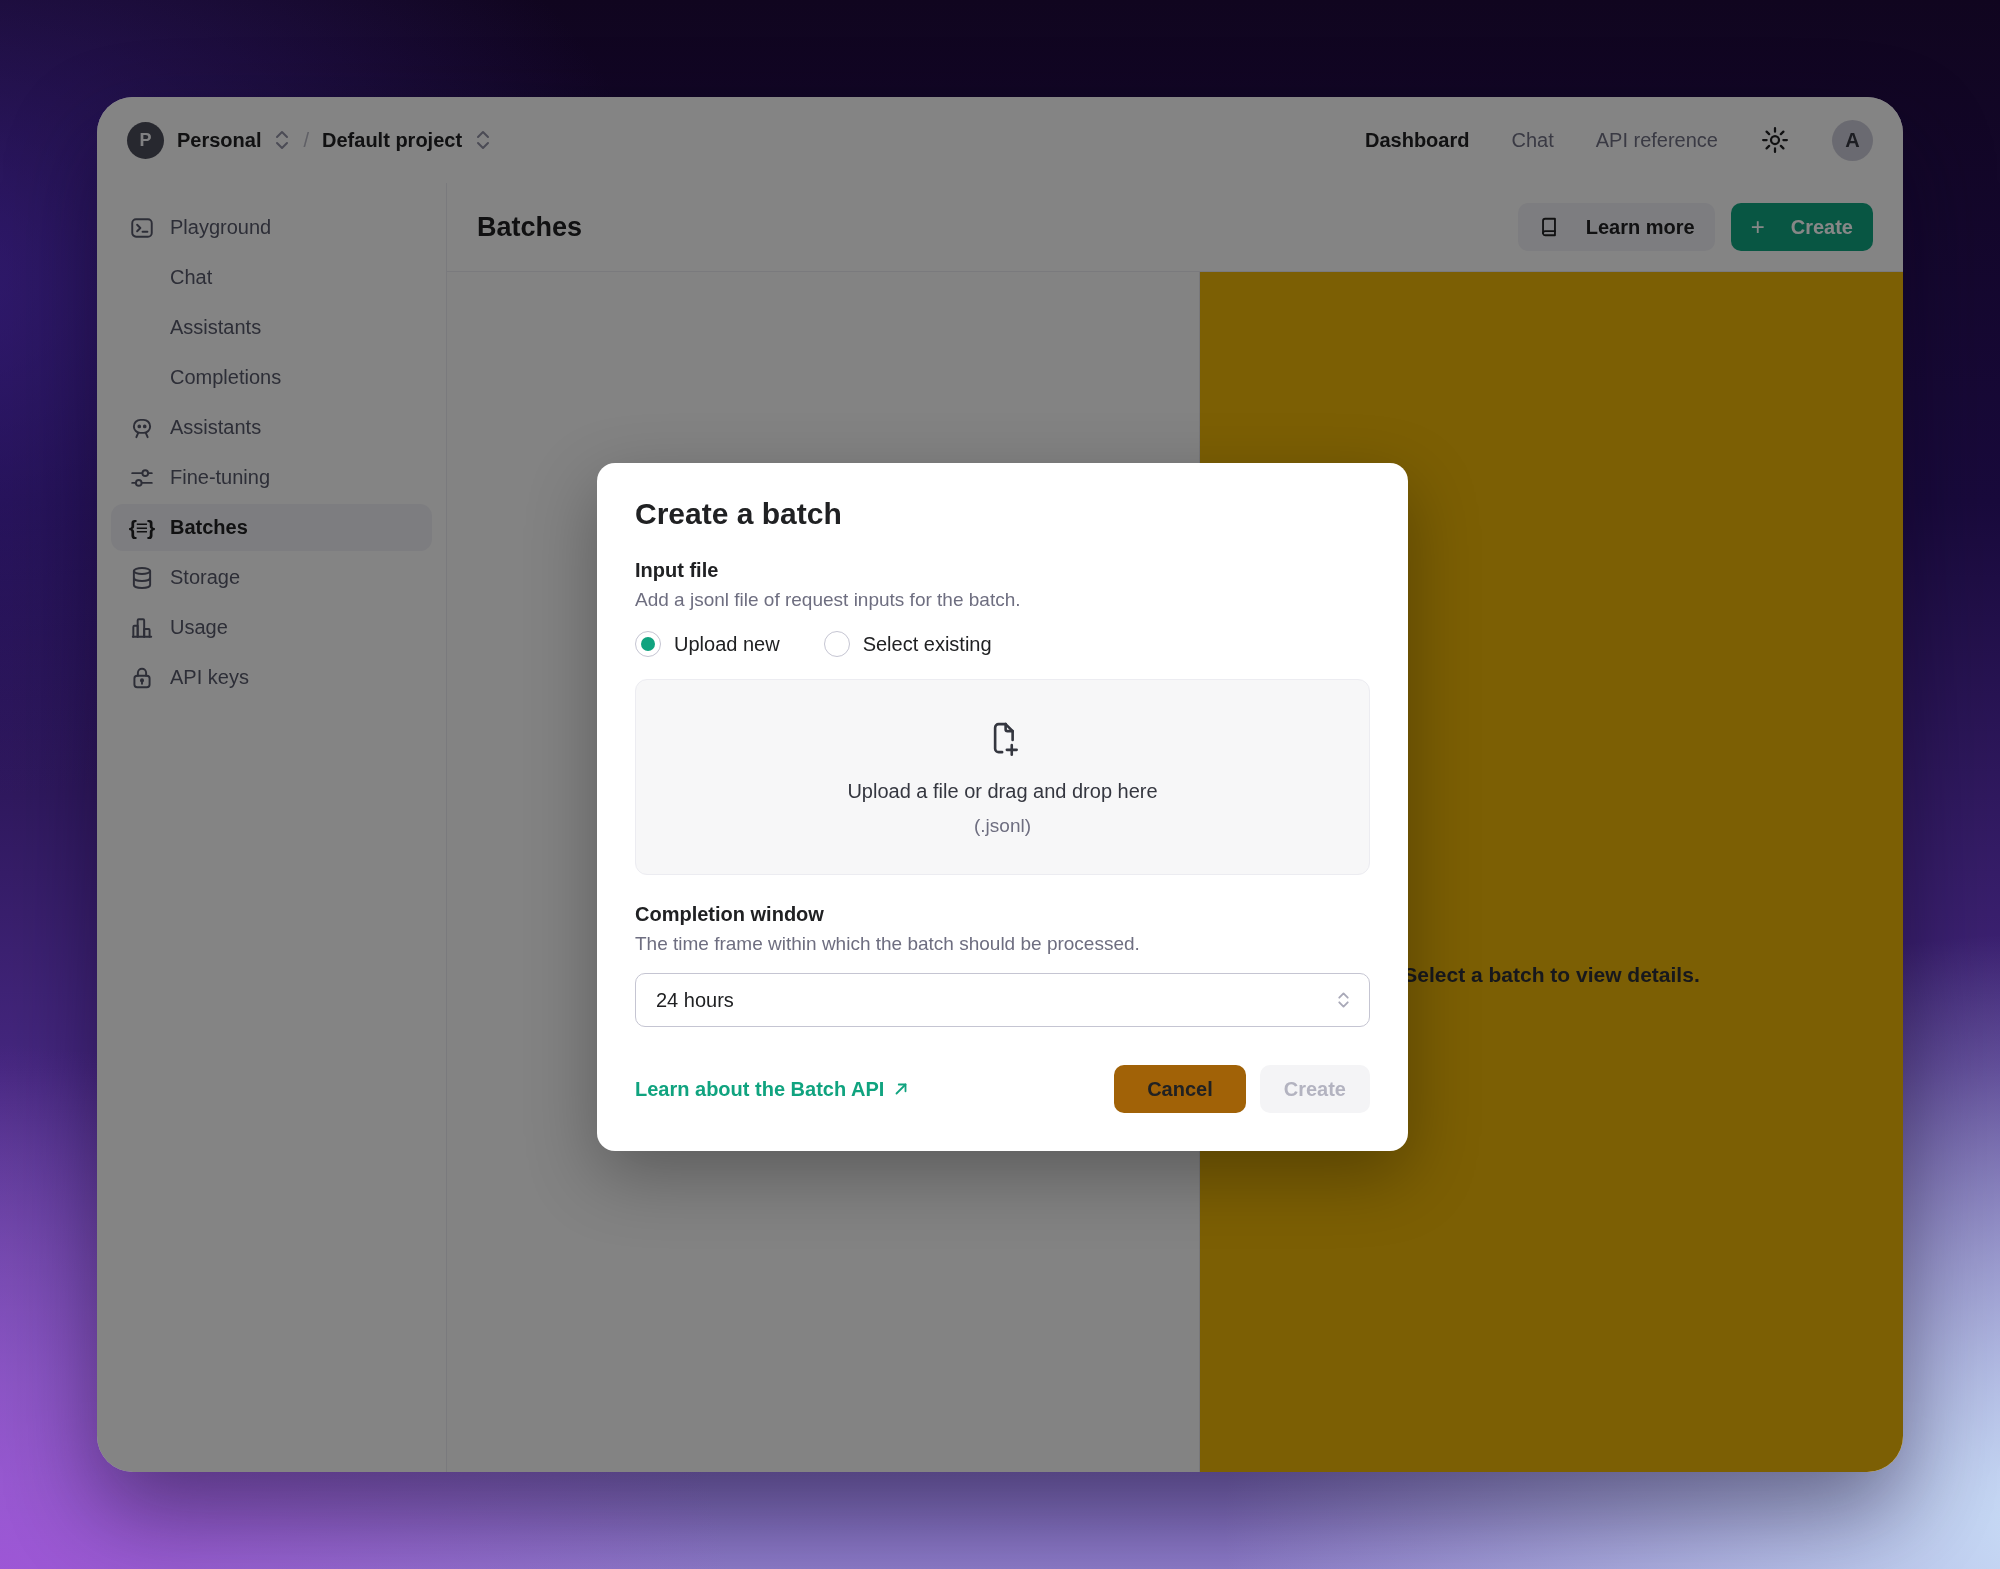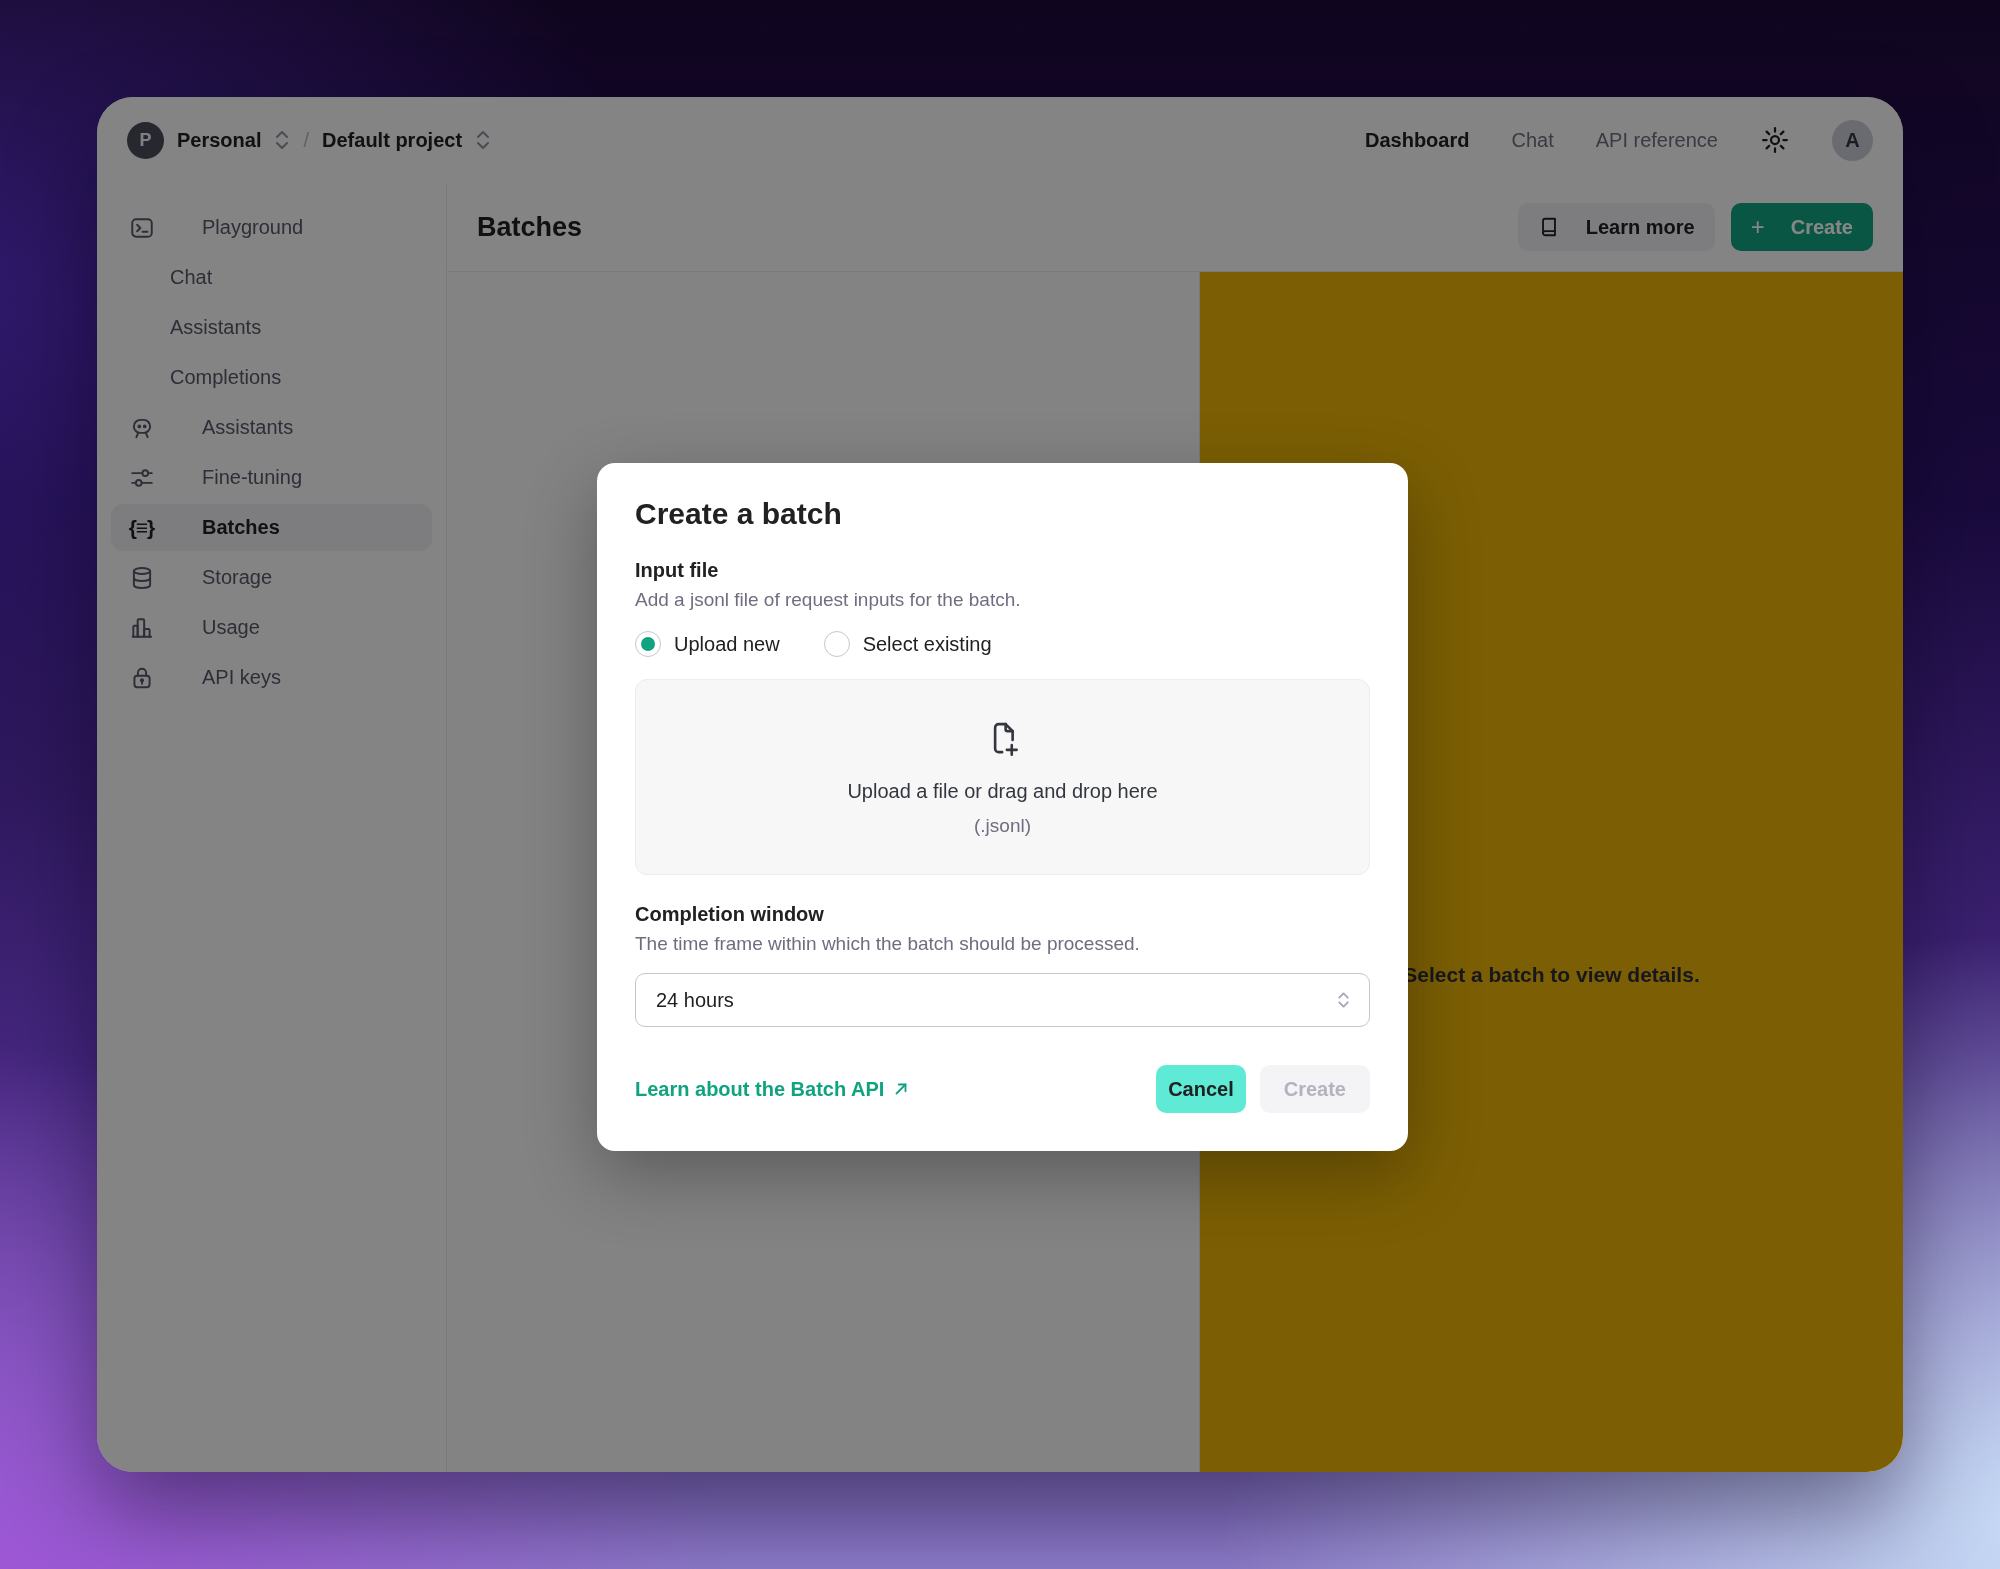"Playground" .side-item { gap: 32px -> none }
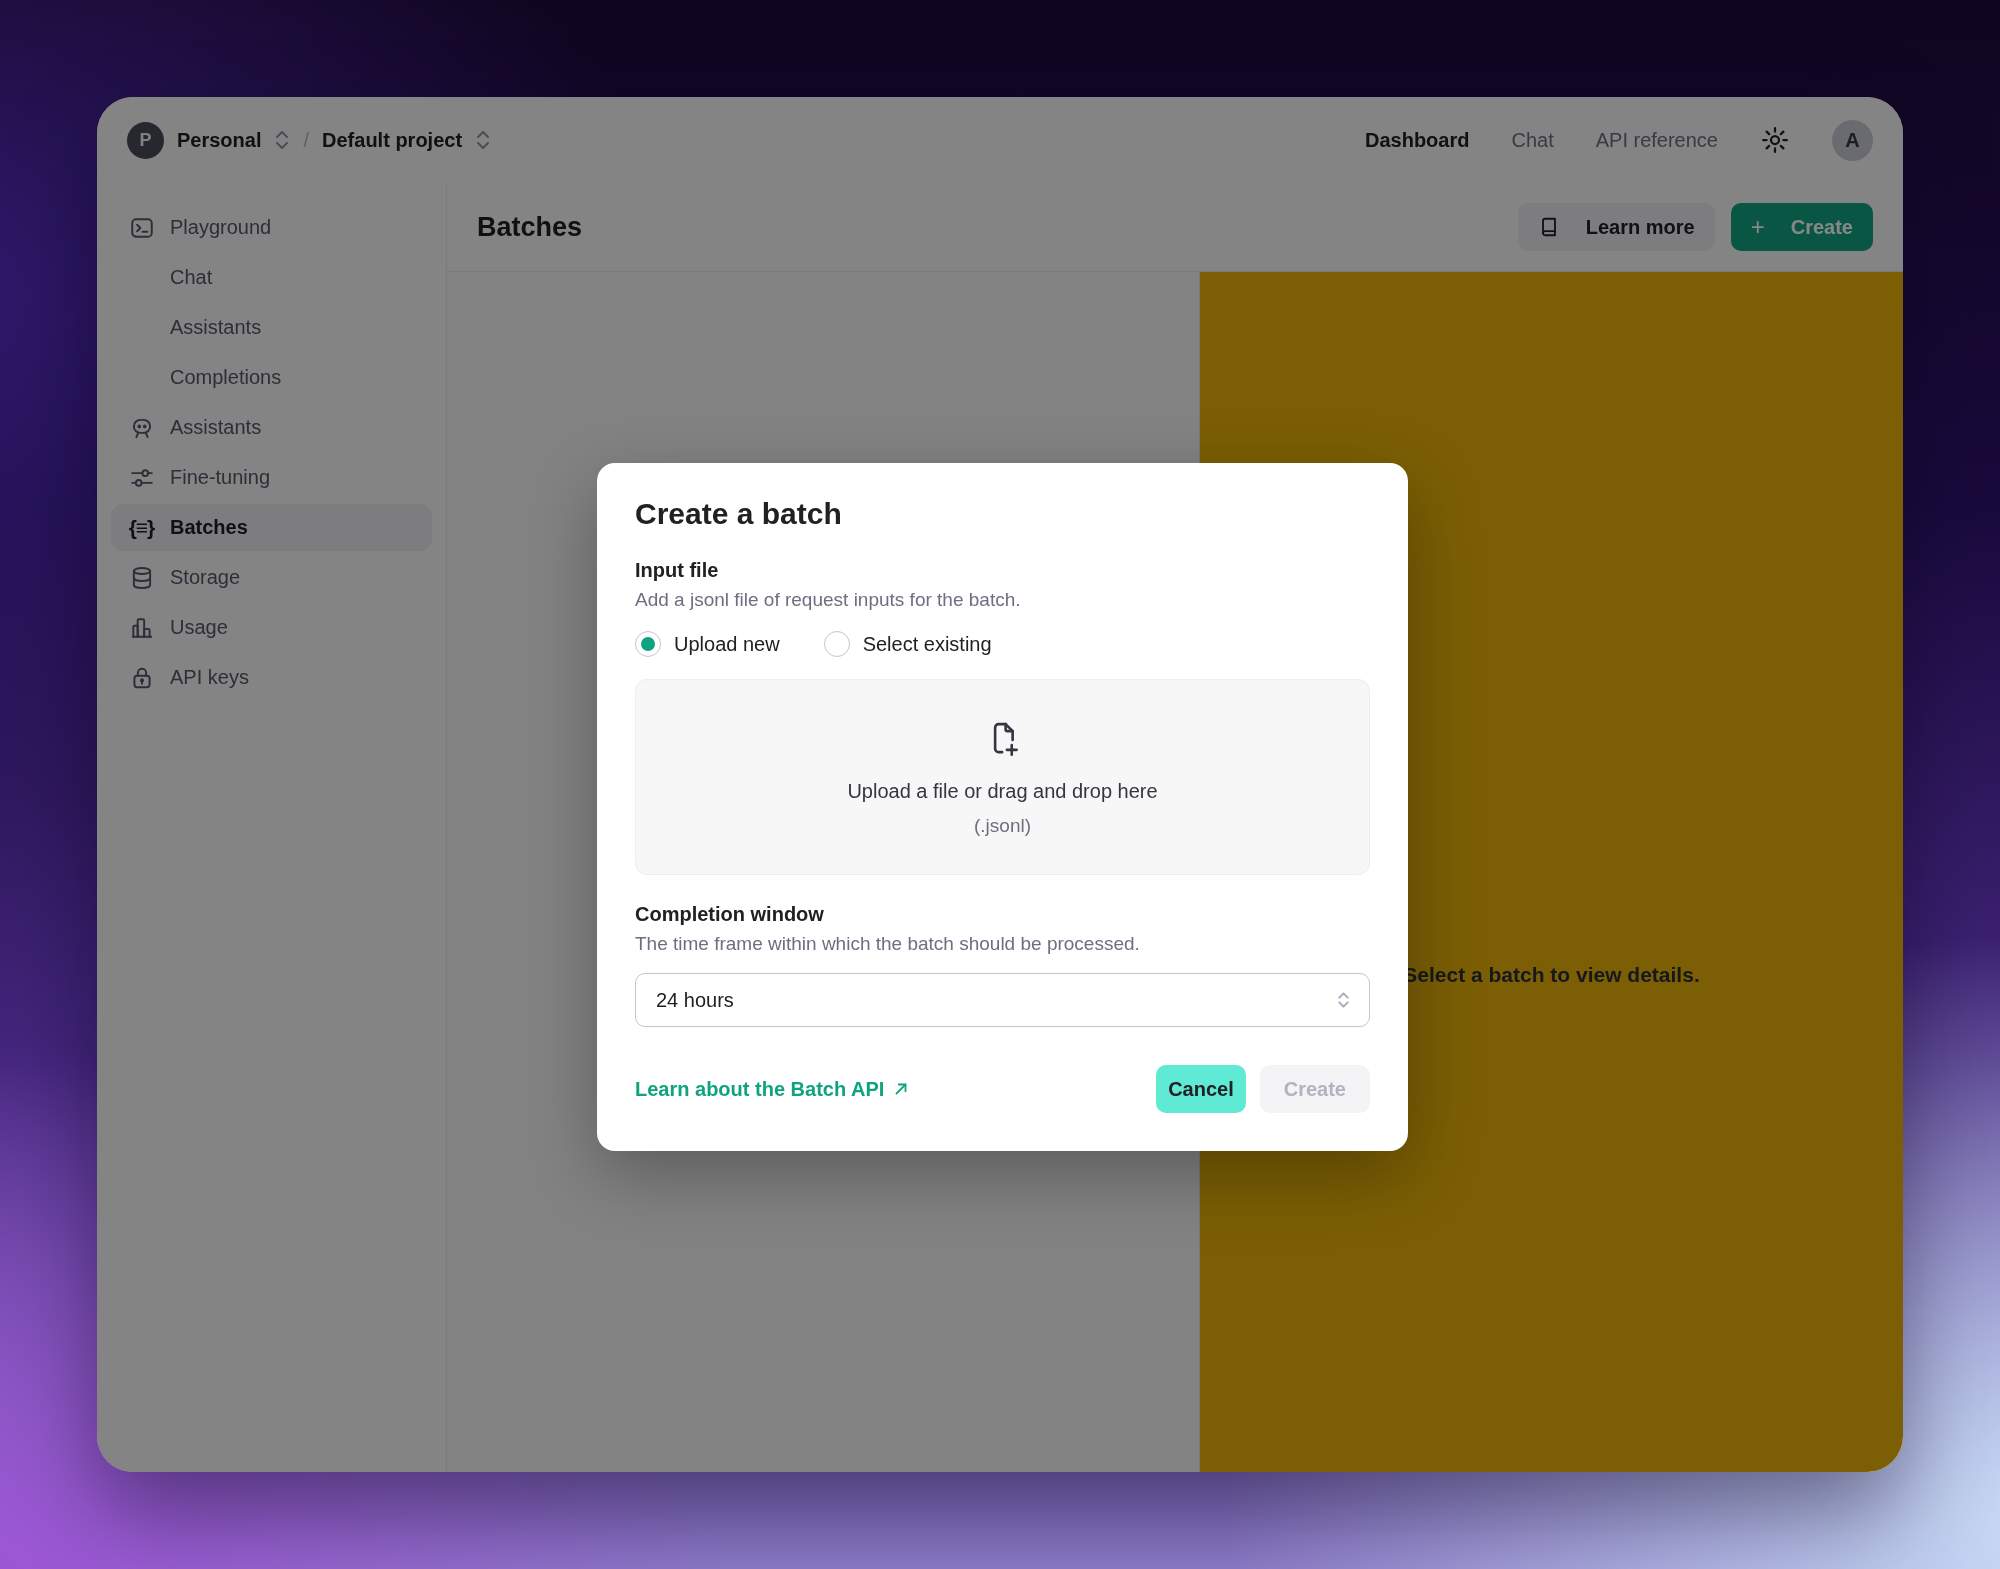"Cancel" .btn-cancel { background: #5eead4 -> #a16207; padding: 0 12px -> 0 33px }
